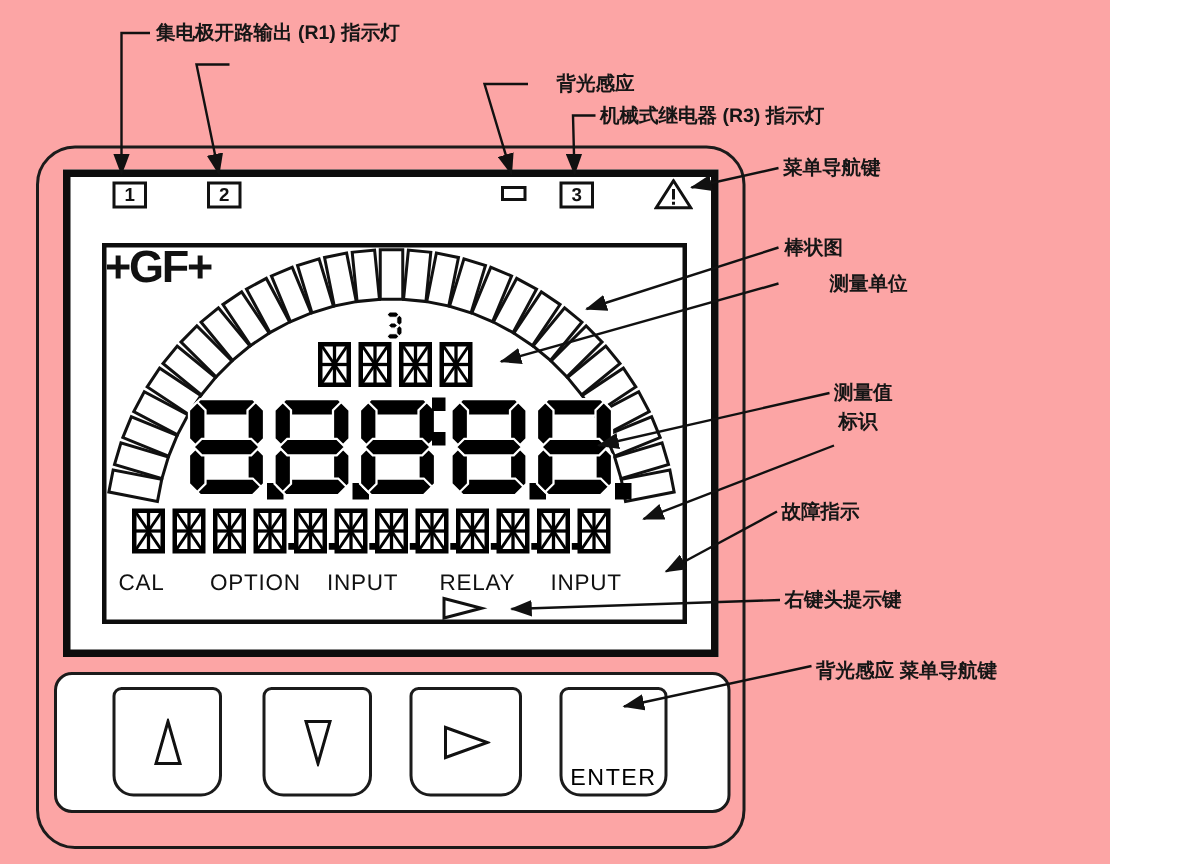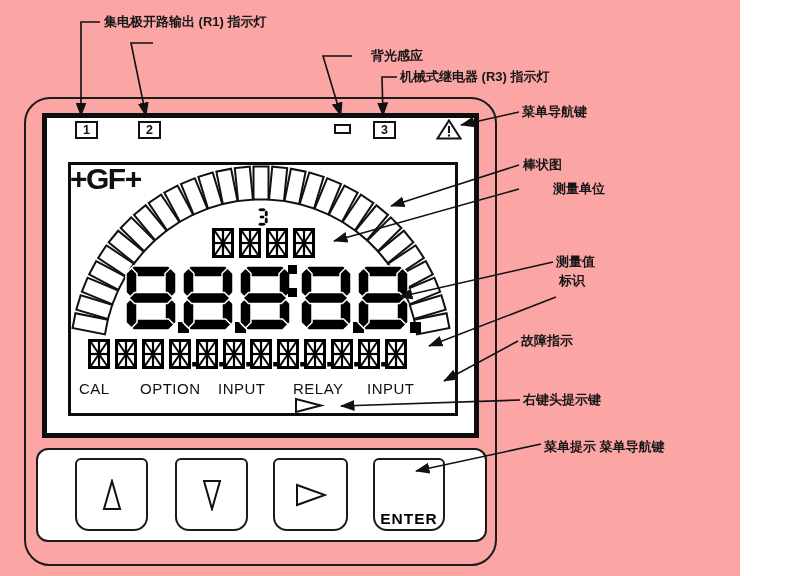"菜单提示 菜单导航键" div.ann { text: 菜单提示 -> 背光感应 }
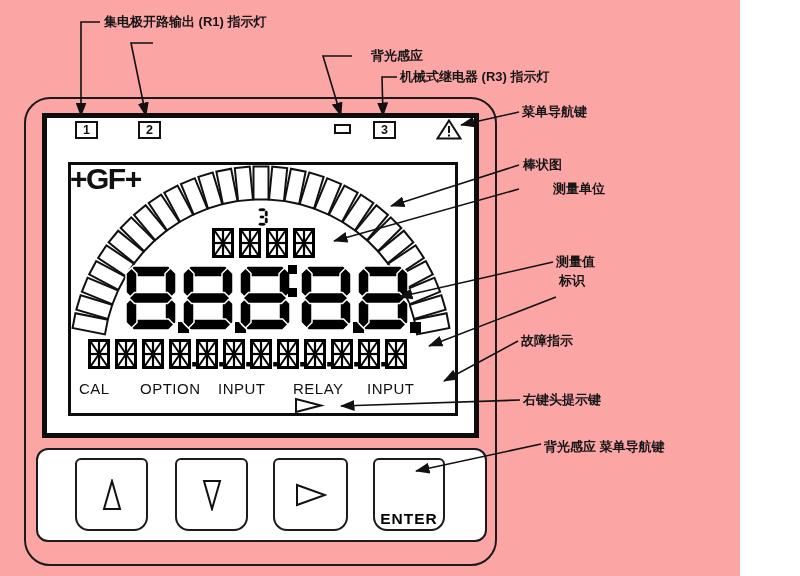"ENTER" .key-enter-label { font-weight: 700 -> 400 }
